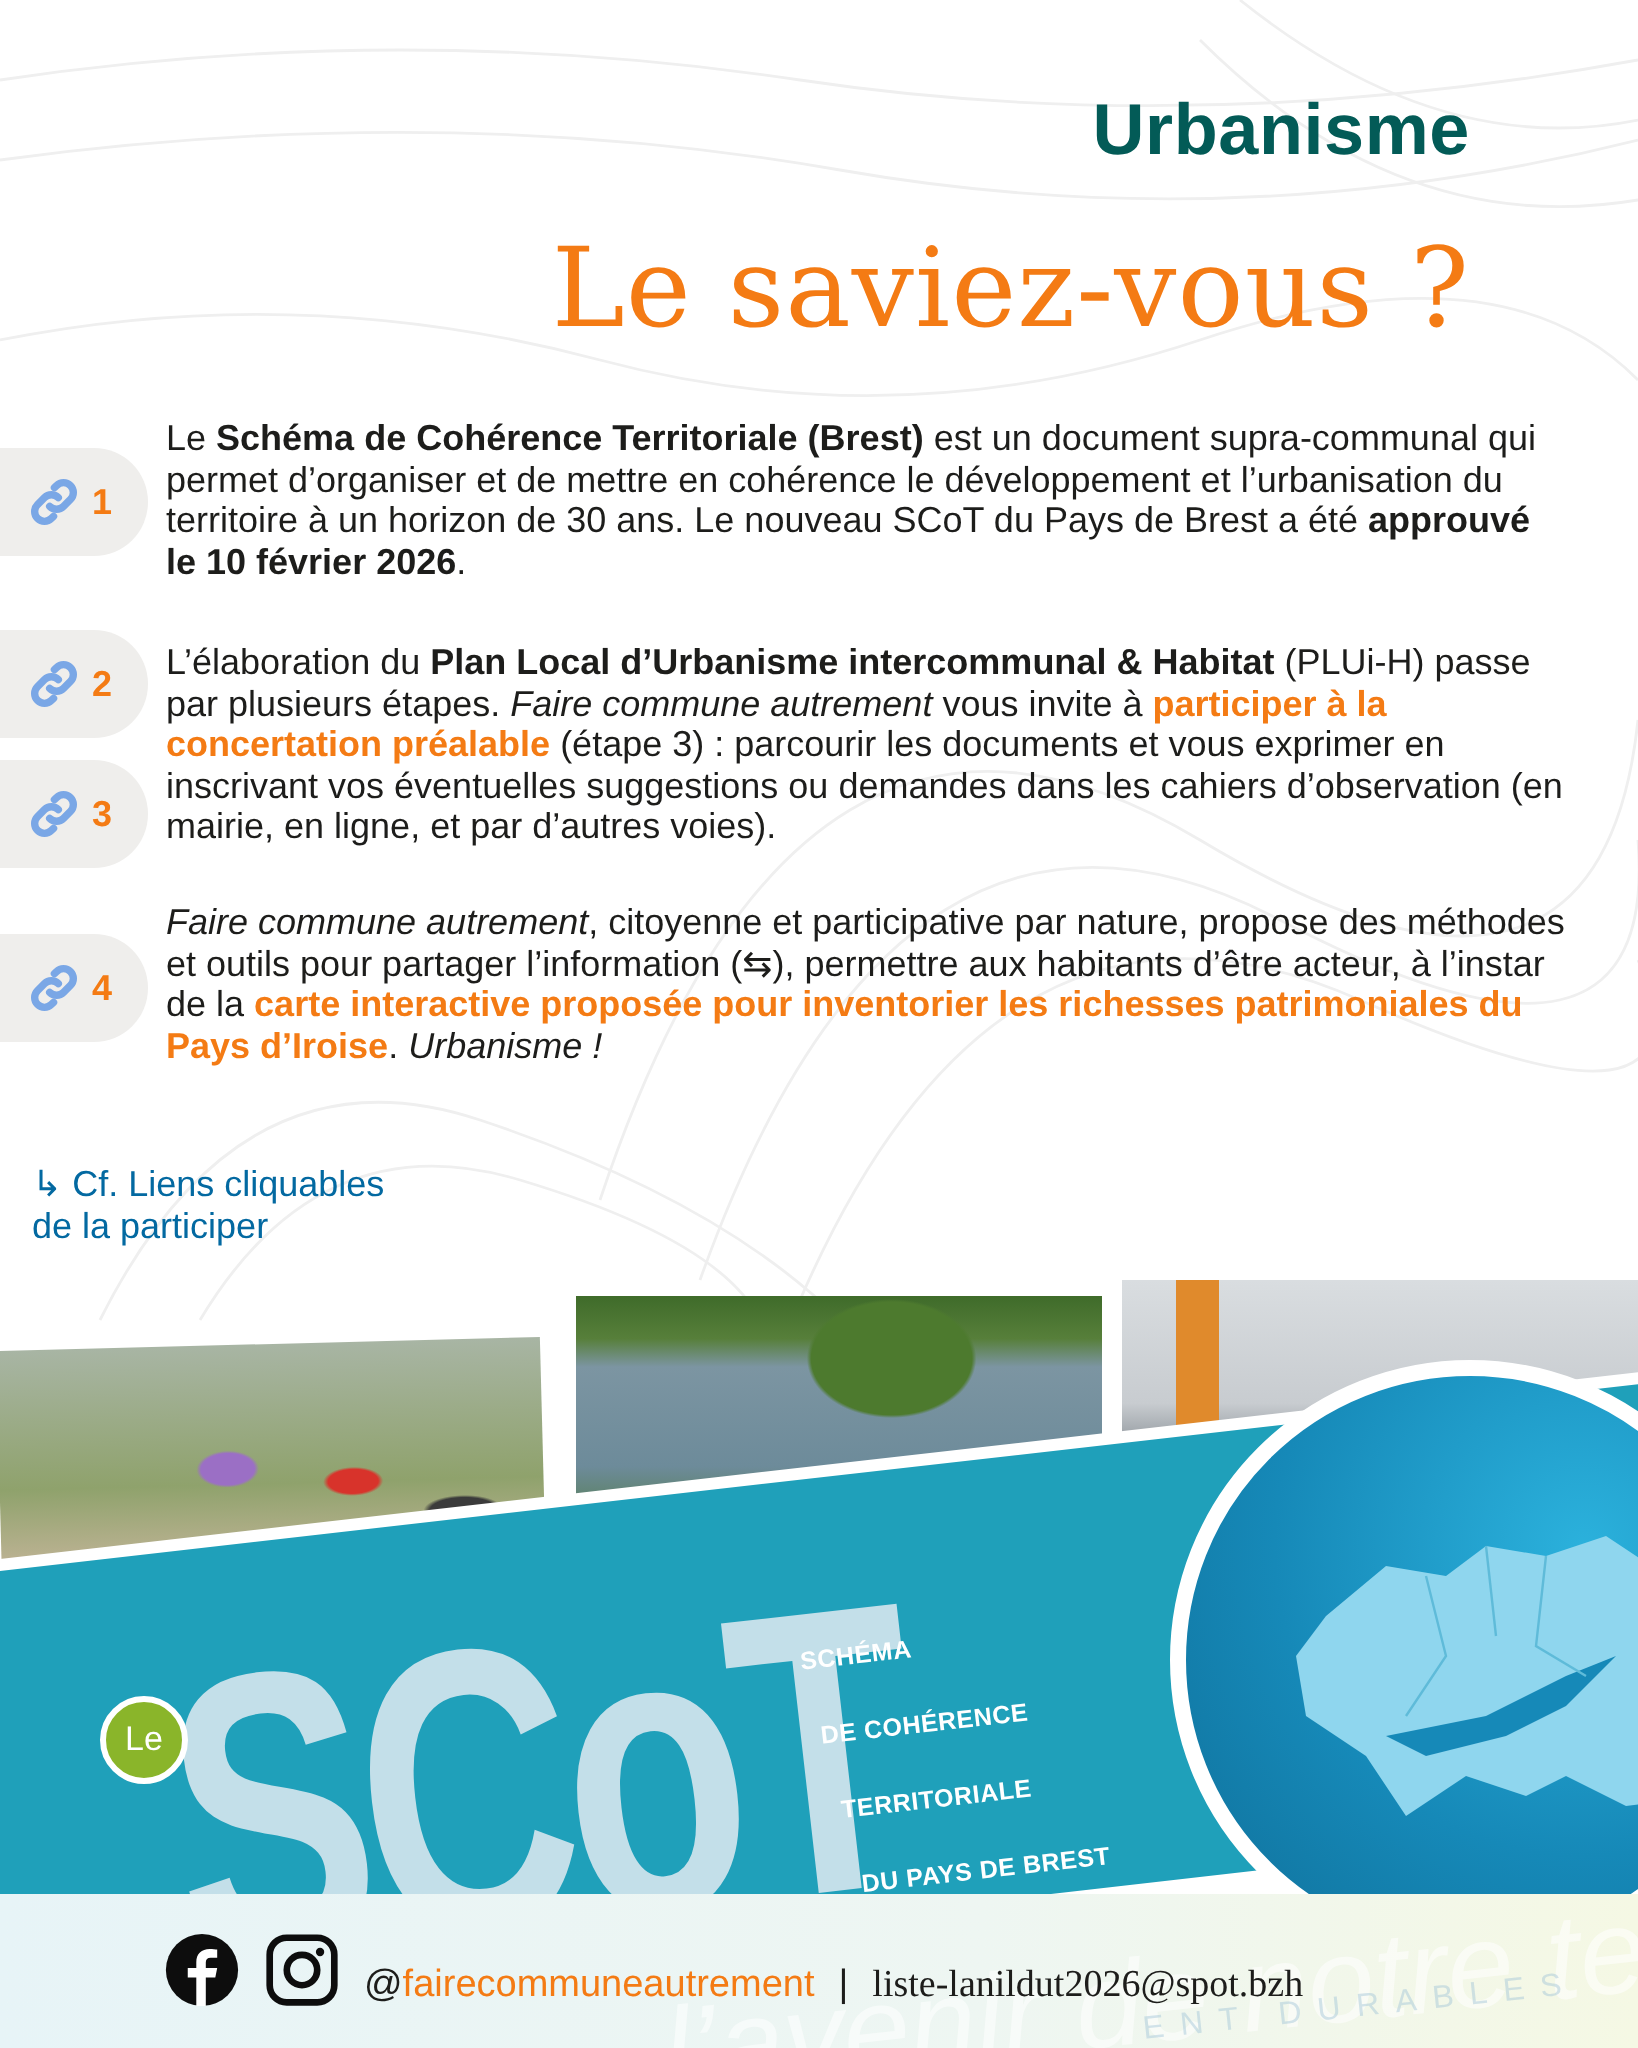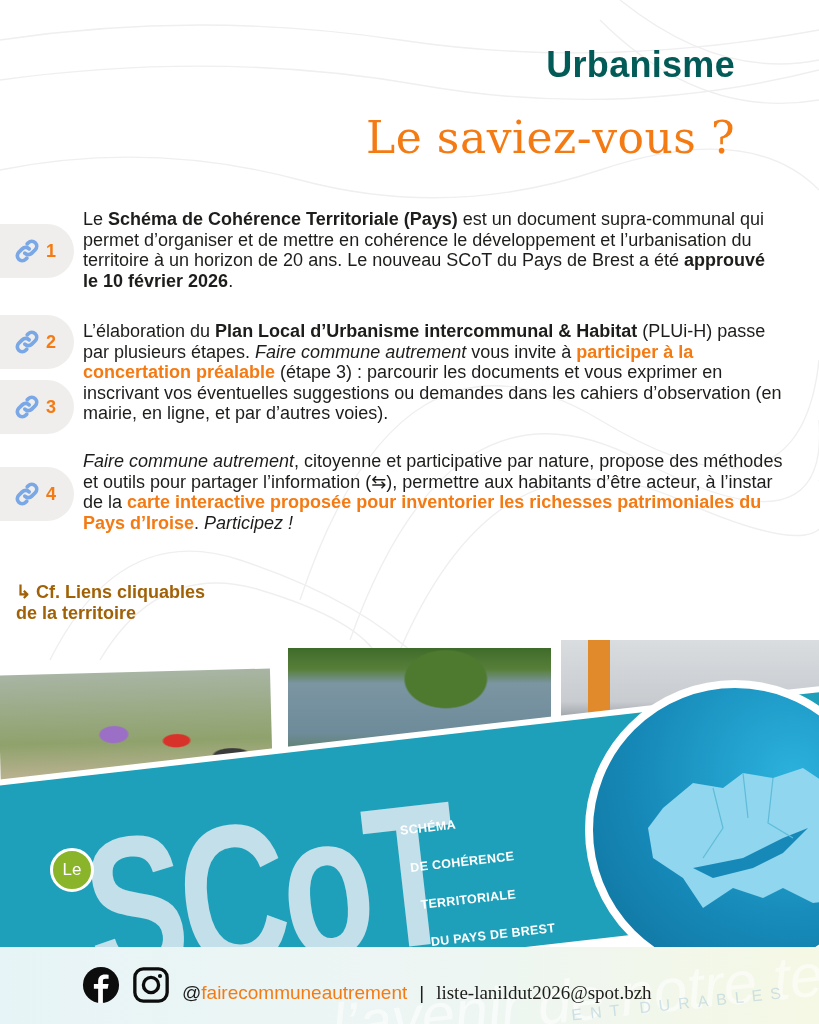"Le saviez-vous ?" .header-title { font-size: 44px -> 55px }
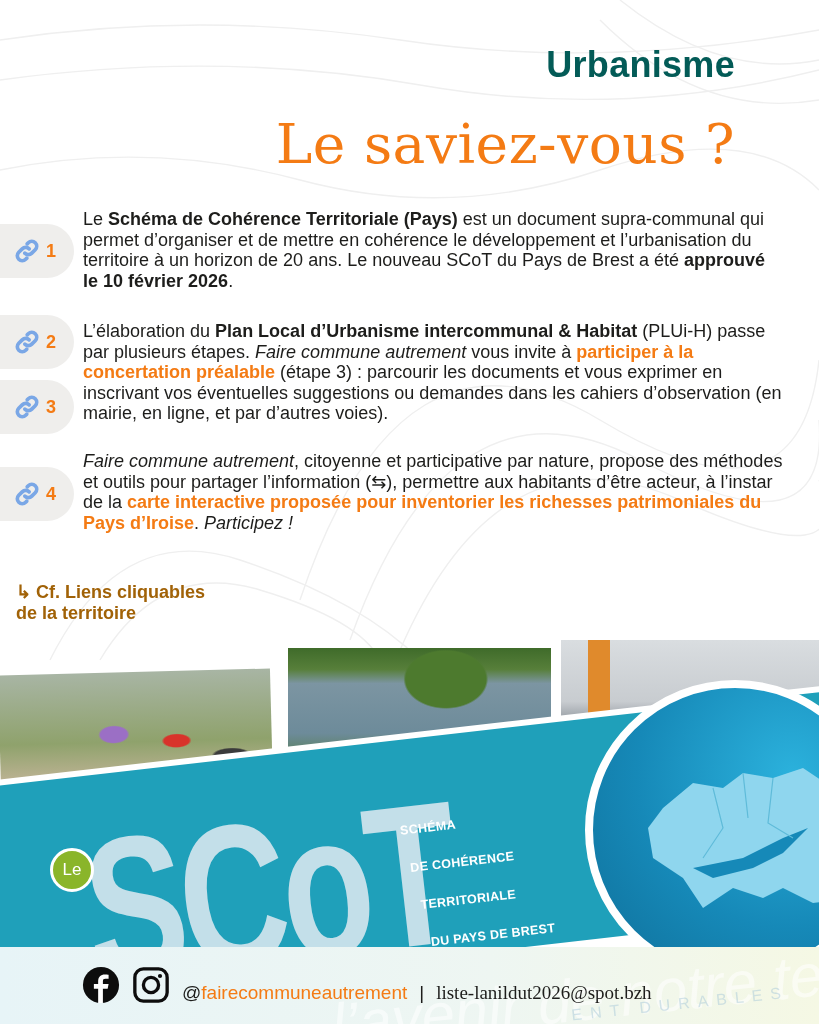"Schéma de Cohérence Territoriale (Pays)" b { text: Pays -> Brest }
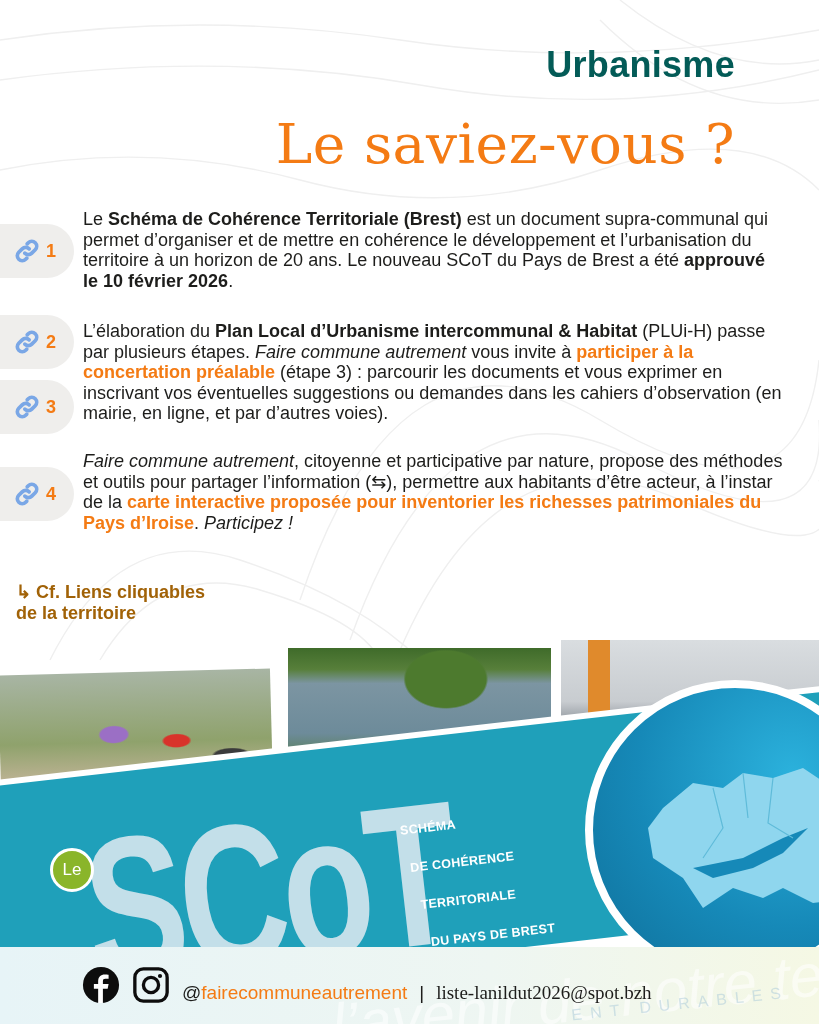"est un document supra-communal qui" span { text: 20 -> 30 }
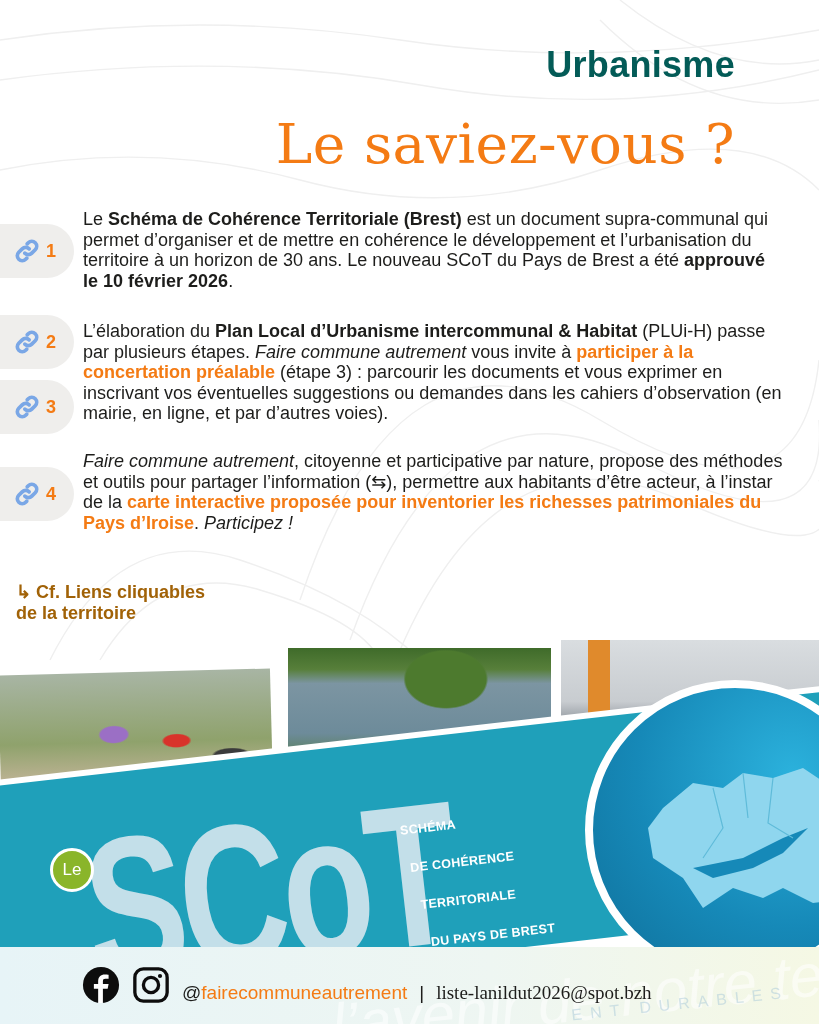"Participez !" i { text: Participez -> Urbanisme }
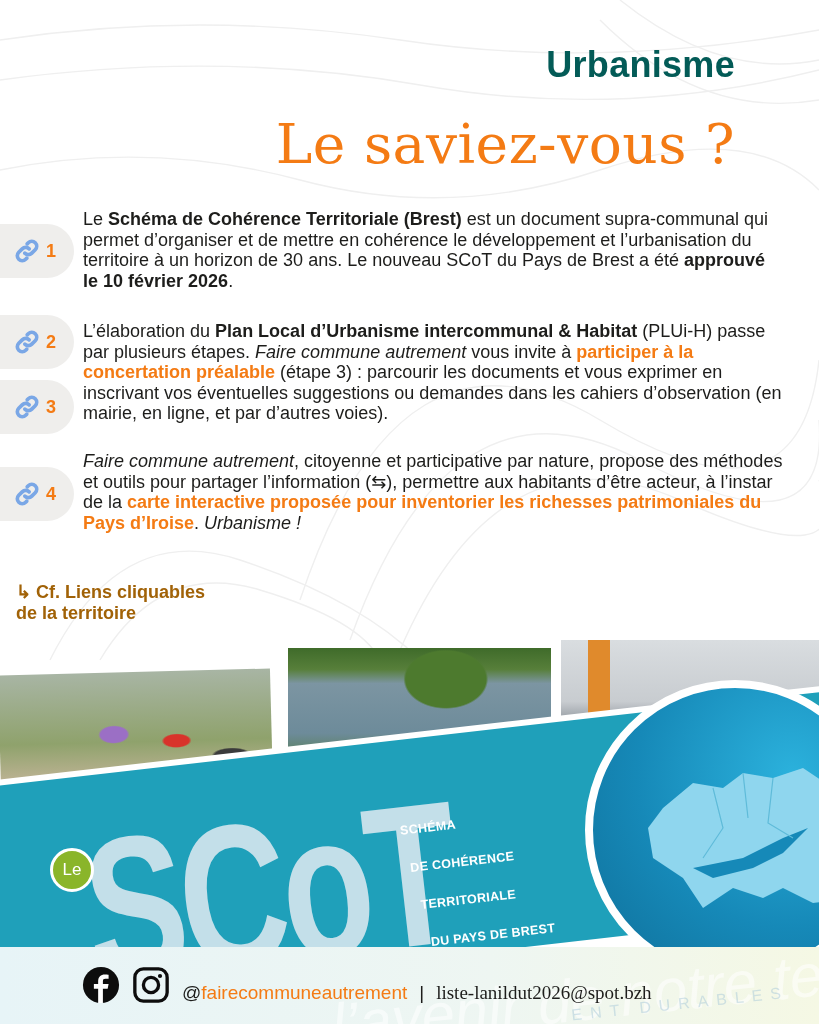"↳ Cf. Liens cliquables" .note-left { color: #a16207 -> #0369a1; font-weight: bold -> none }
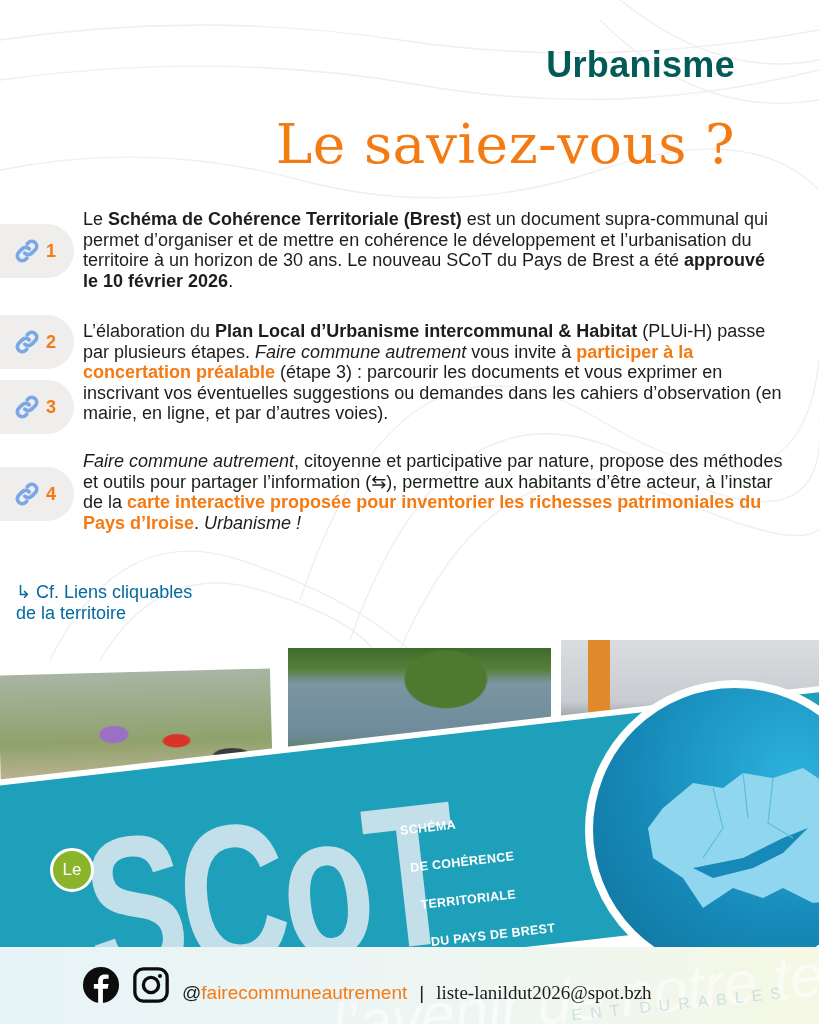"de la territoire" div { text: territoire -> participer }
